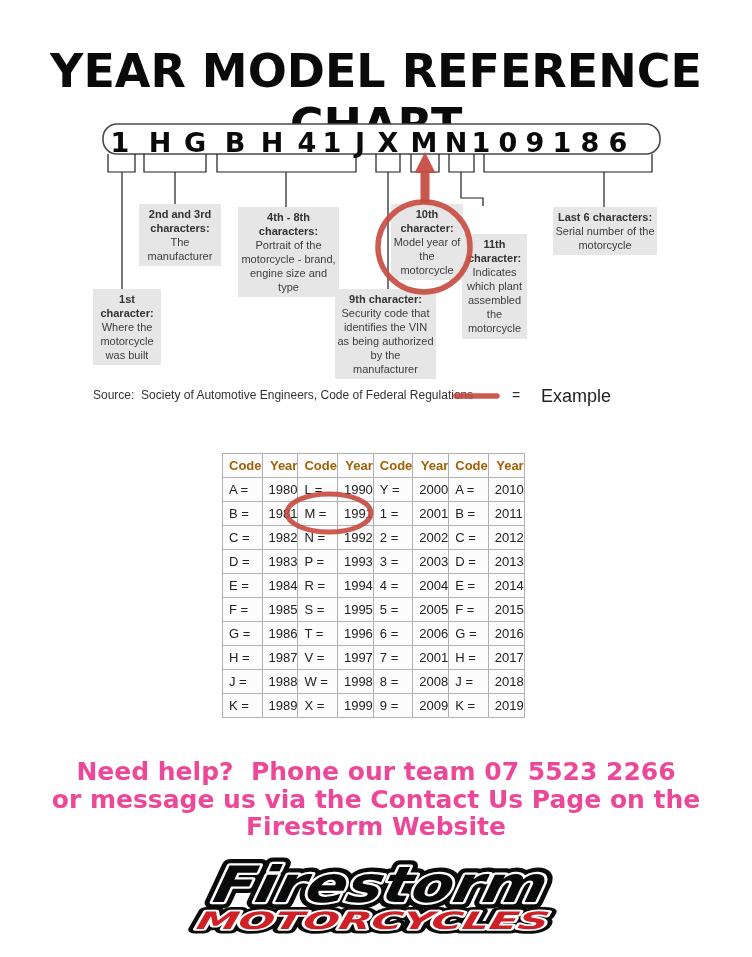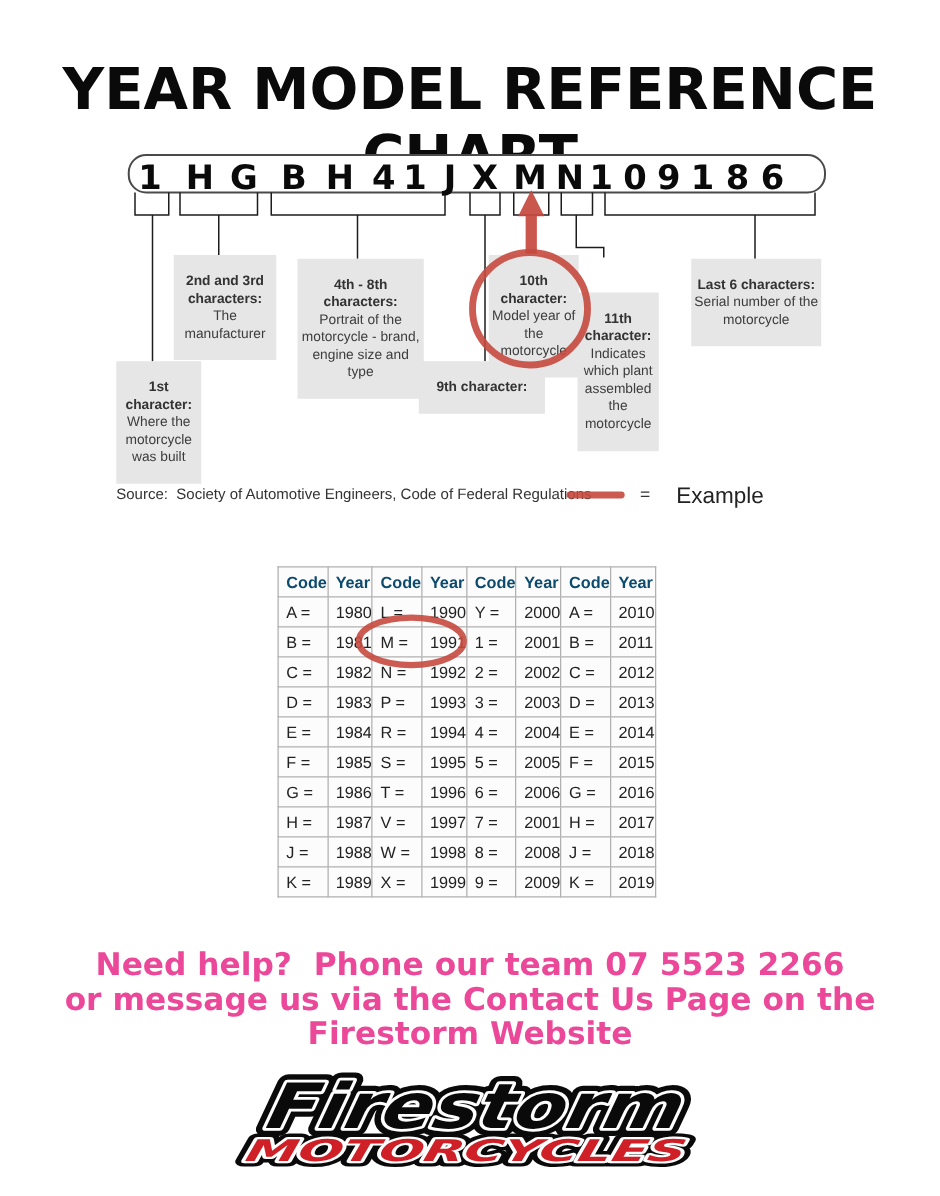"2nd and 3rd characters:" .callout { padding: 14px 2px -> 3px 2px }
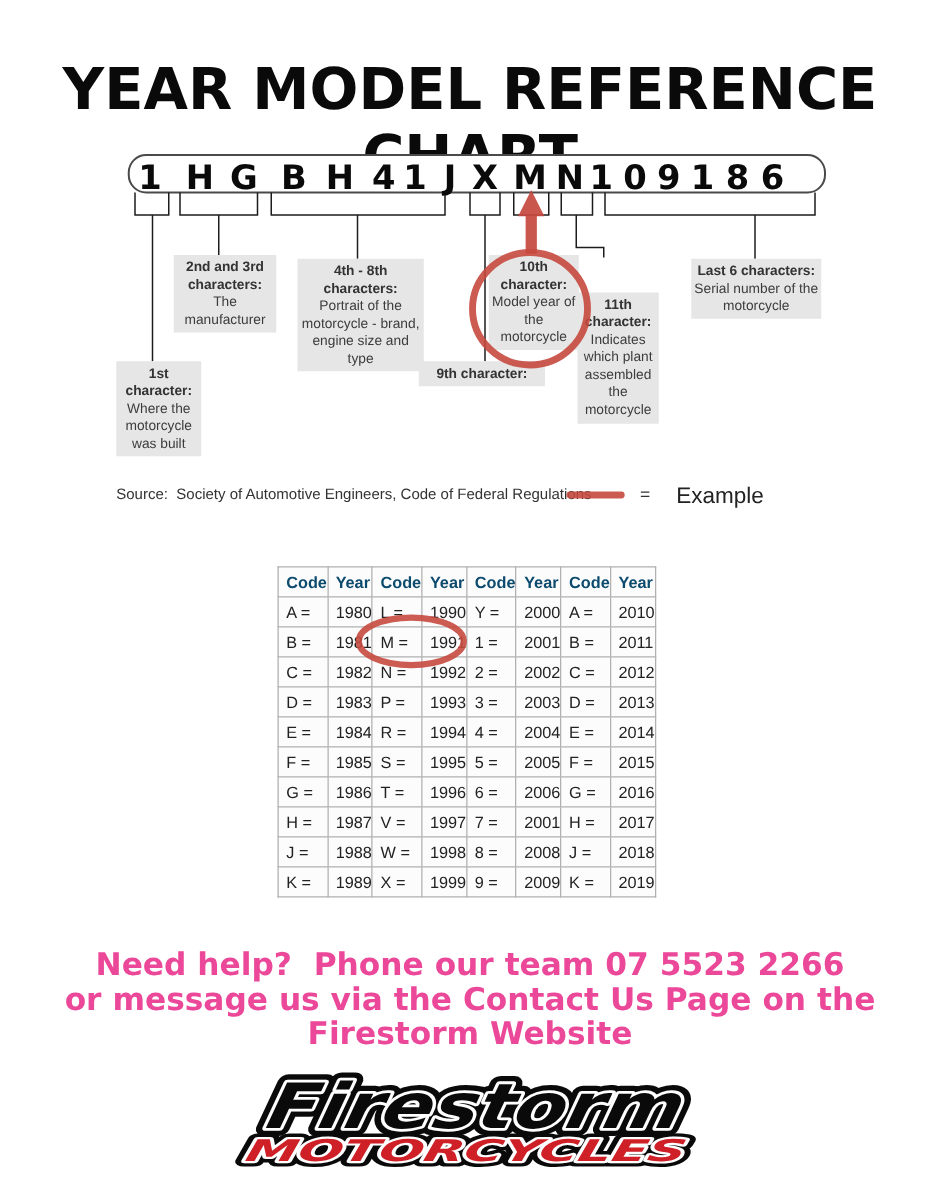"Security code that identifies the" div.c-body { html: none -> <div>Security code that identifies the VIN as being authorized by the manufacturer</div> }
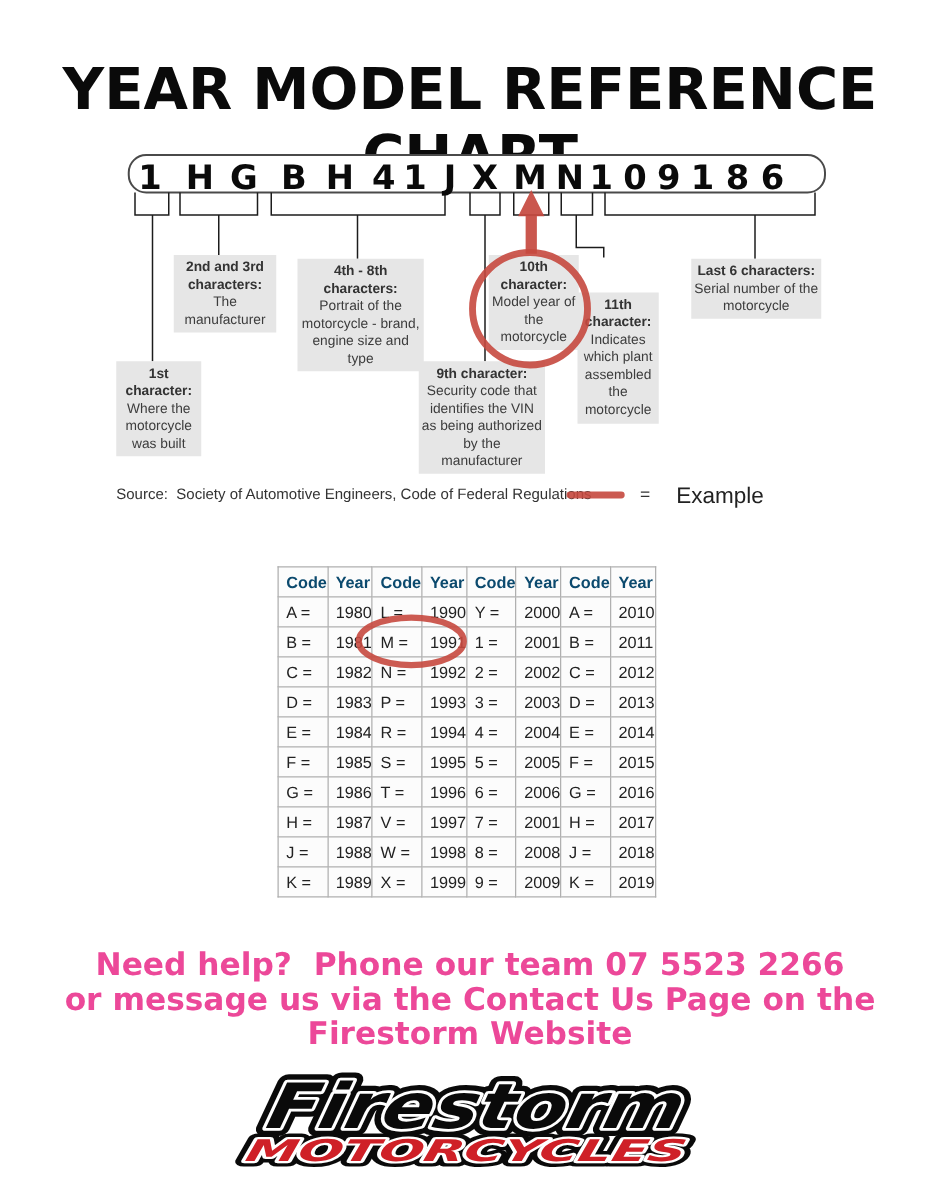"Code" th { color: #0c4a6e -> #a16207; text-align: none -> right }
